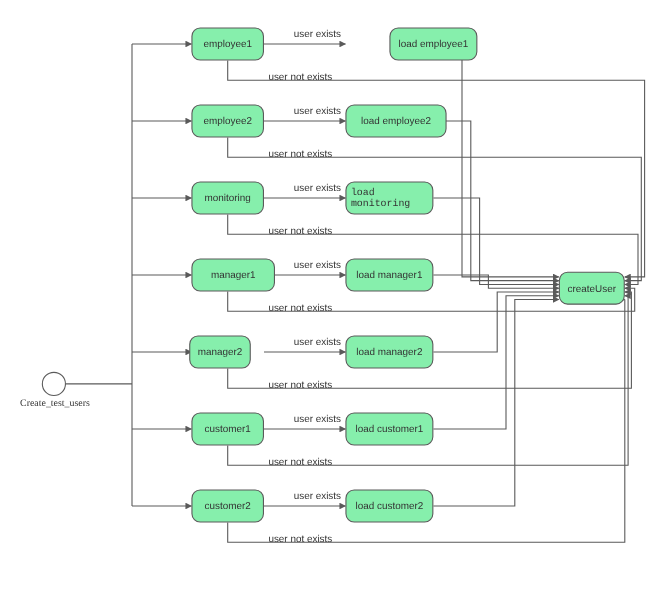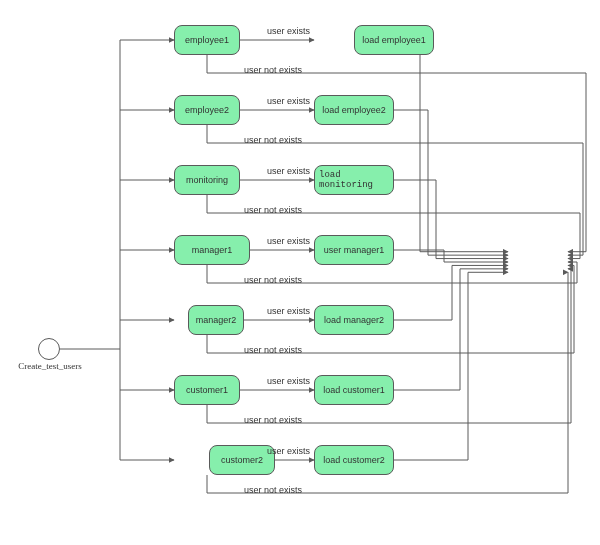"load employee2" div.node { width: 80px -> 92px }
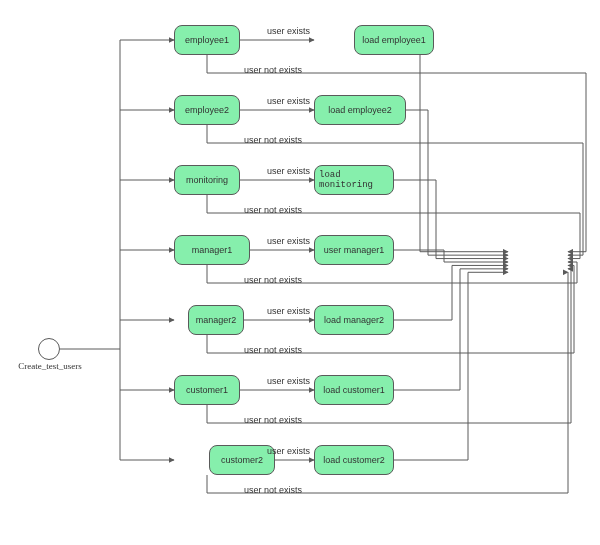"user manager1" span { text: user -> load }
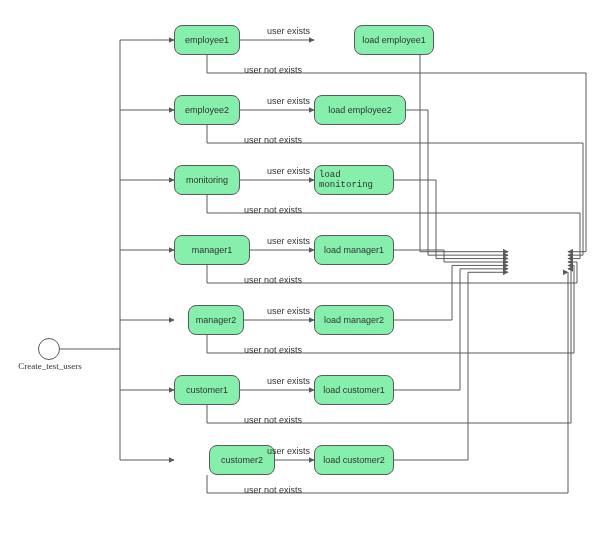"createUser" div.node { html: none -> <div> <span>createUser</span> </div> }
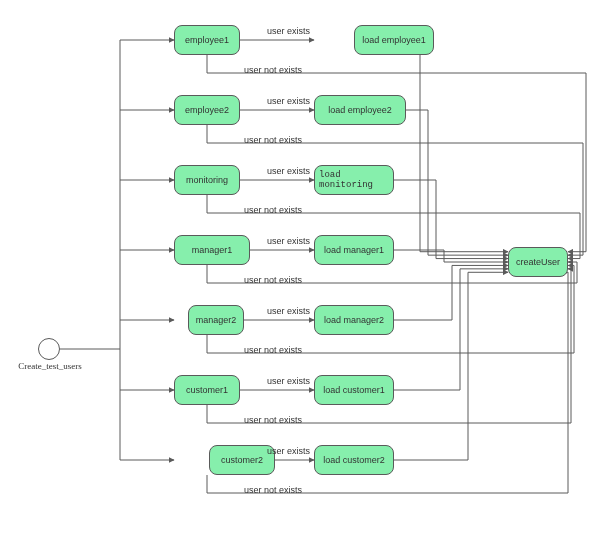"manager2" div.node { left: 188px -> 172px }
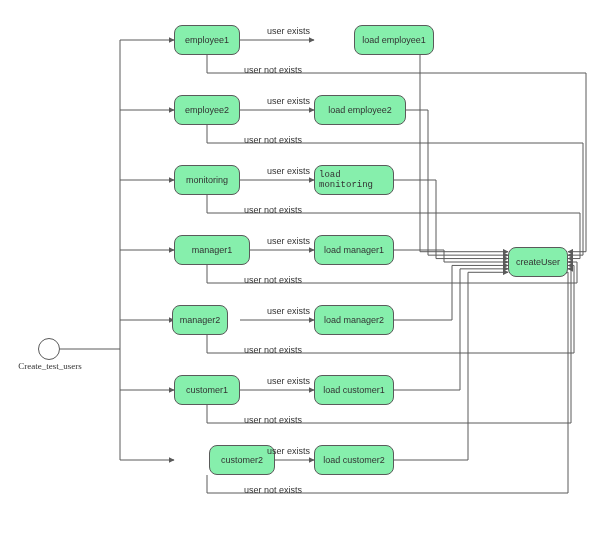"customer2" div.node { margin-left: 35px -> none }
